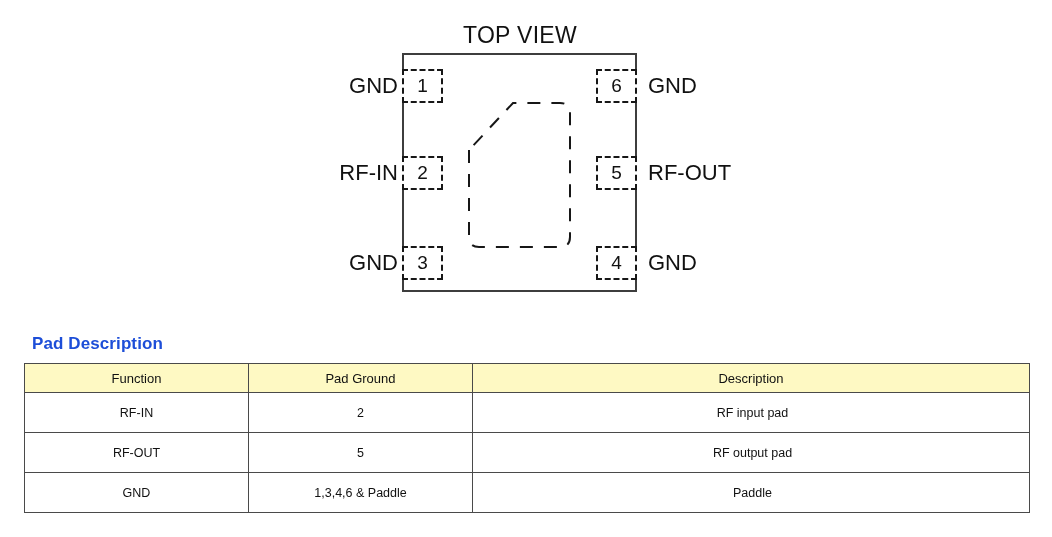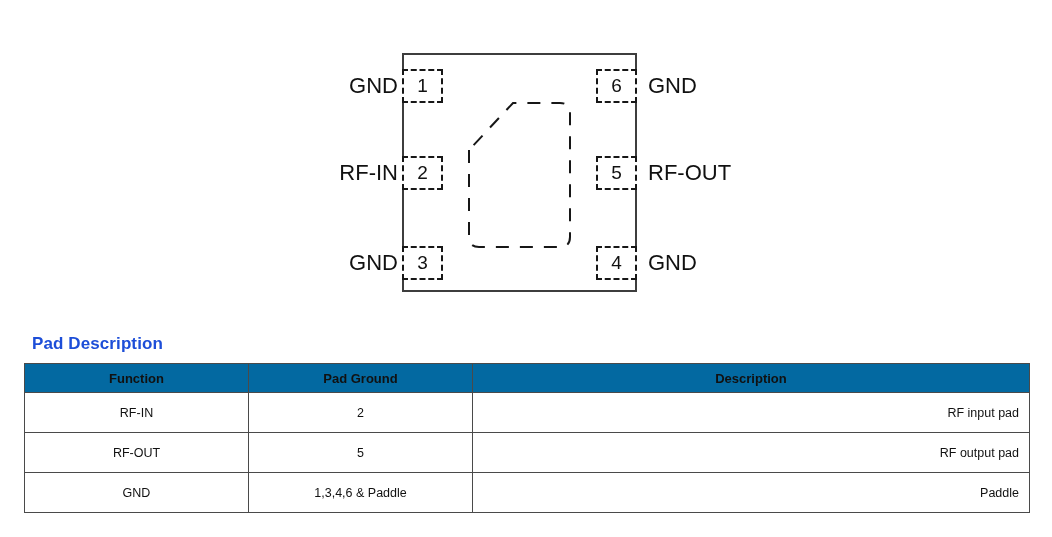"TOP VIEW" div { html: none -> <div>TOP VIEW</div> }
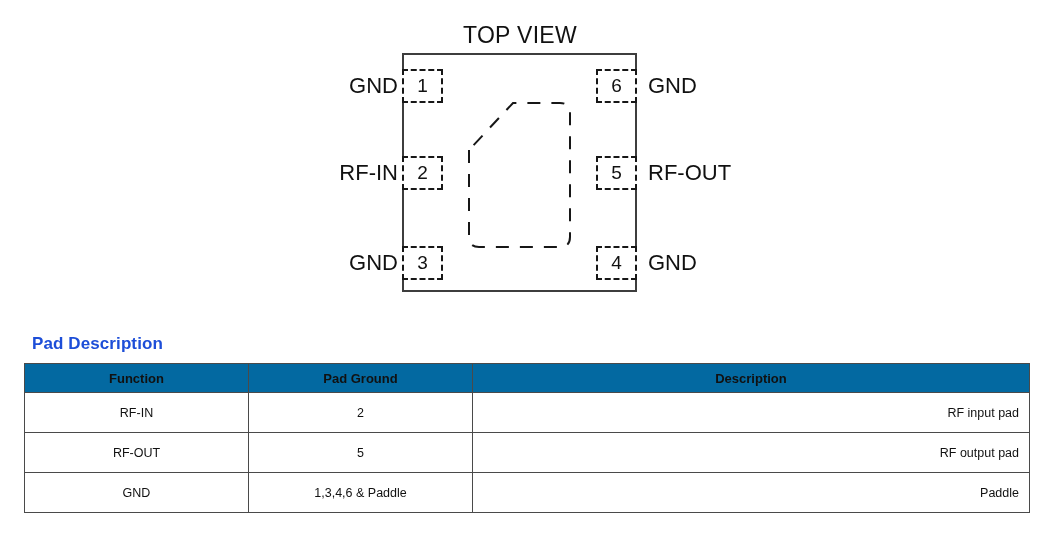"Function" #pad-table thead th { background: #0369a1 -> #fef9c3; font-weight: bold -> normal }
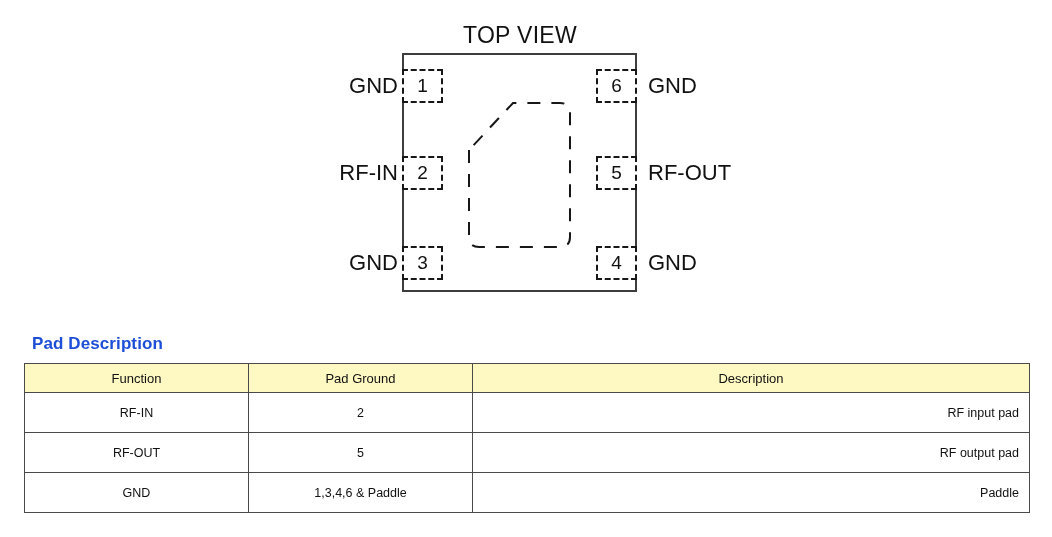"RF input pad" #pad-table tbody td.cell-left { text-align: right -> center }
